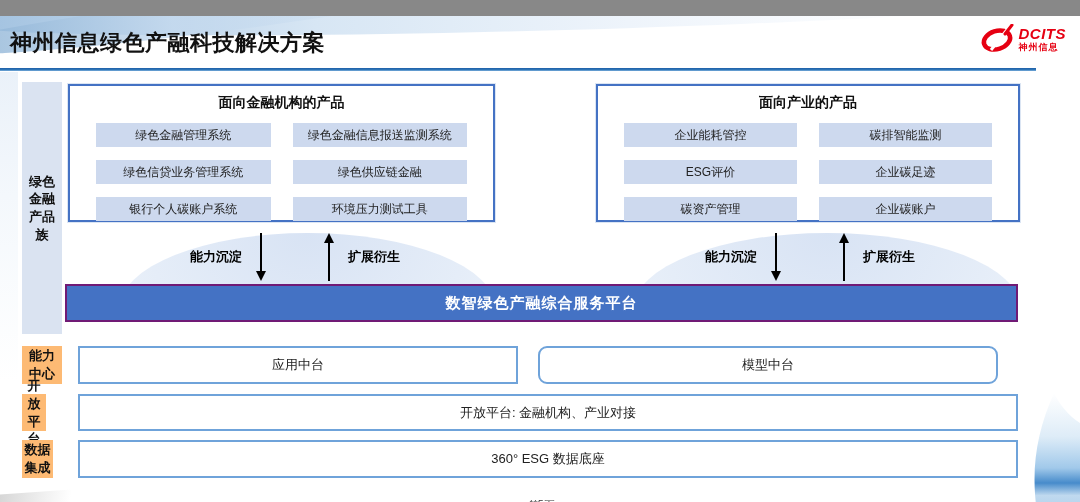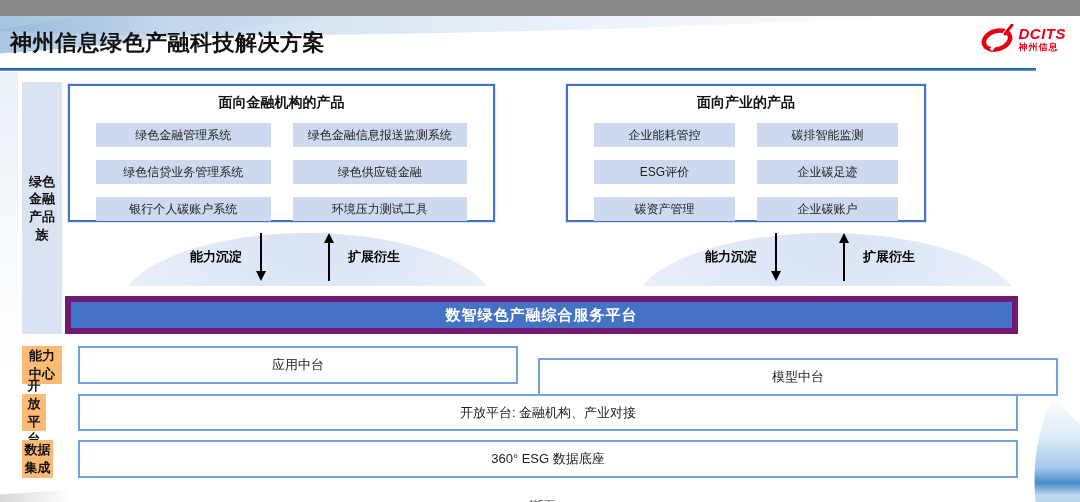"面向产业的产品" div.panel { left: 566px -> 596px; width: 360px -> 424px }
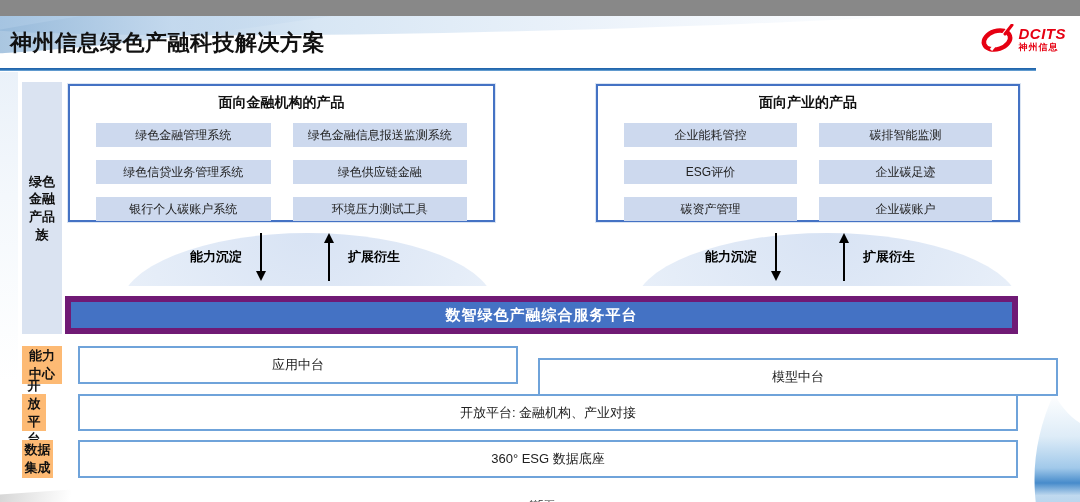"数智绿色产融综合服务平台" .platform { border: 6px solid #701a75 -> 2px solid #701a75; top: 280px -> 268px }
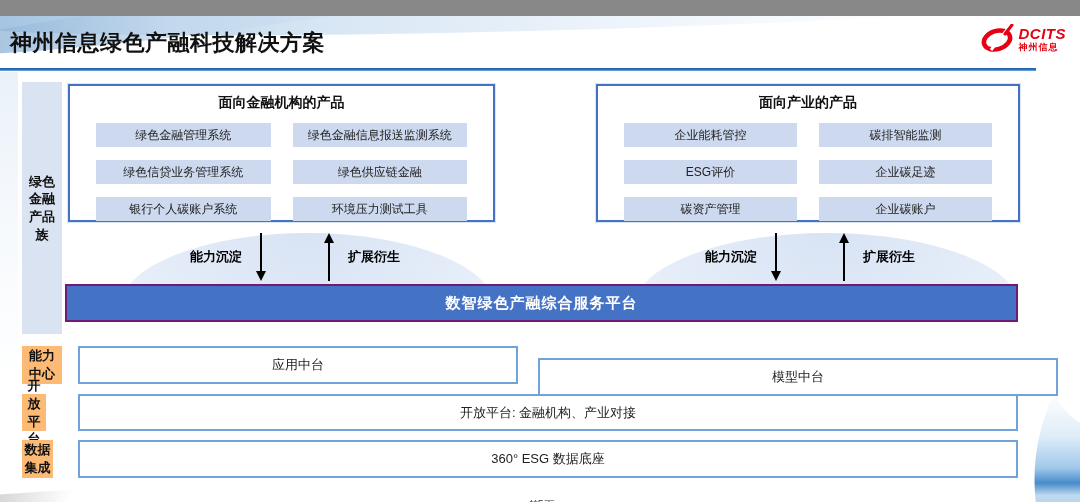"模型中台" div.row-box { border-radius: none -> 9px; top: 342px -> 330px; width: 520px -> 460px }
